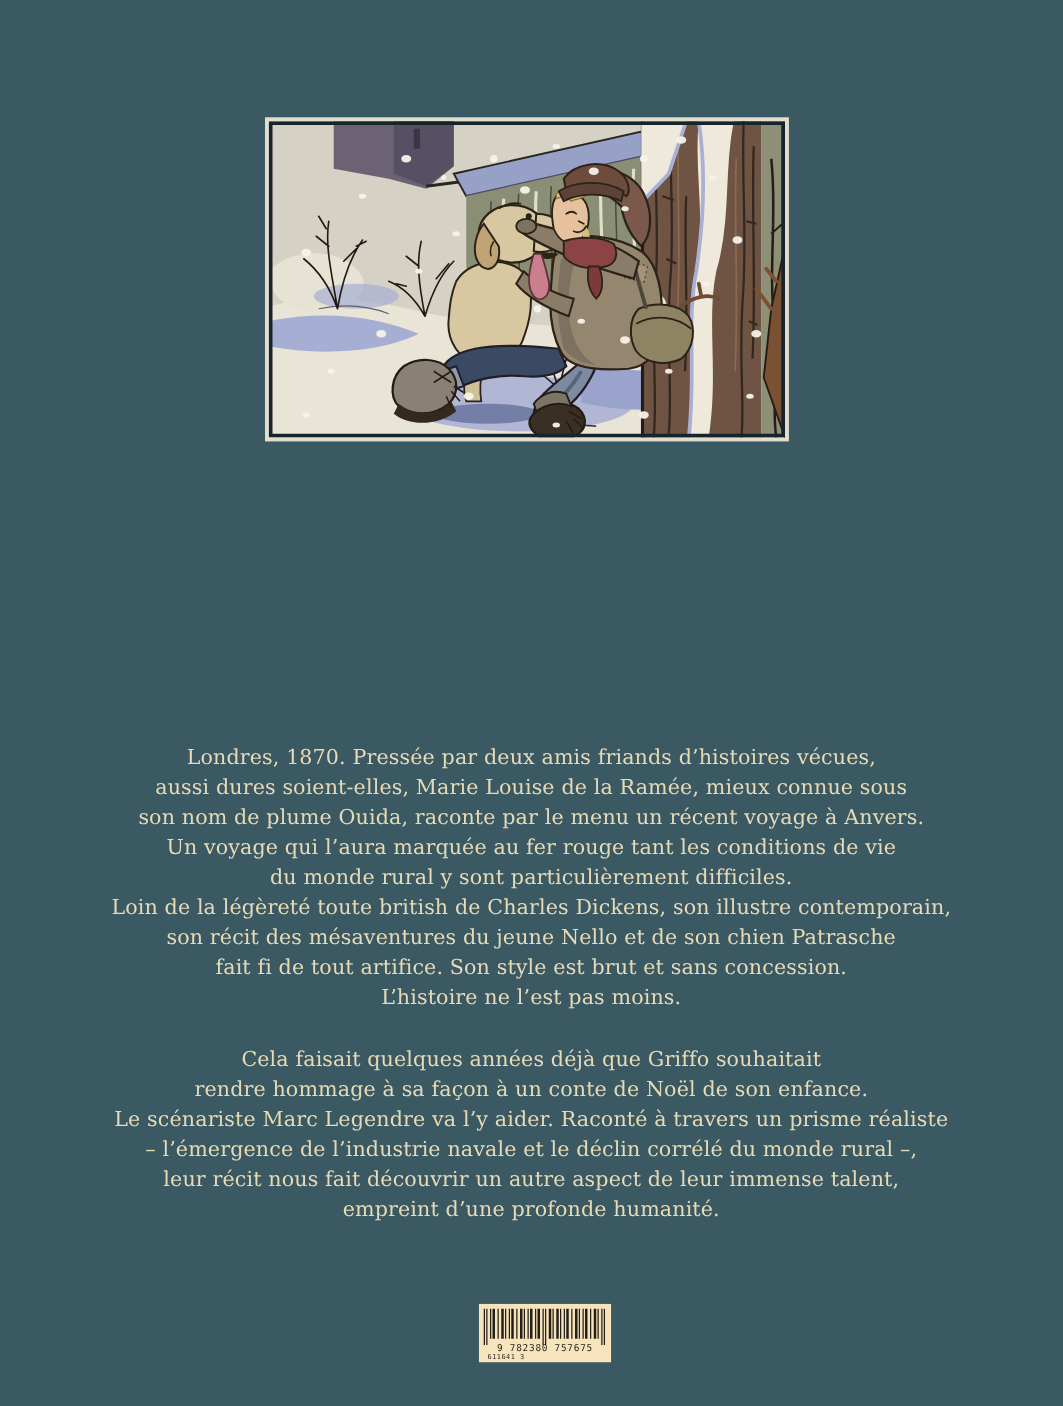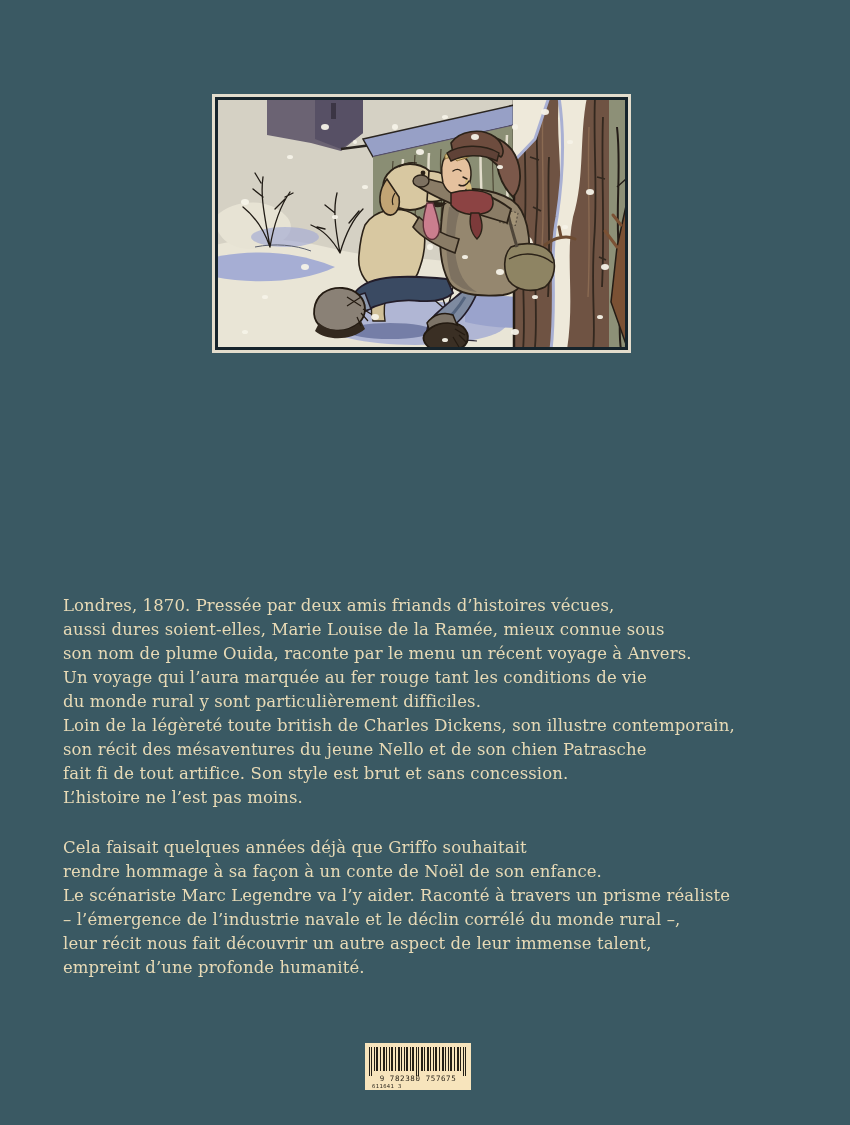"Londres, 1870. Pressée par deux" .blurb { text-align: none -> center }
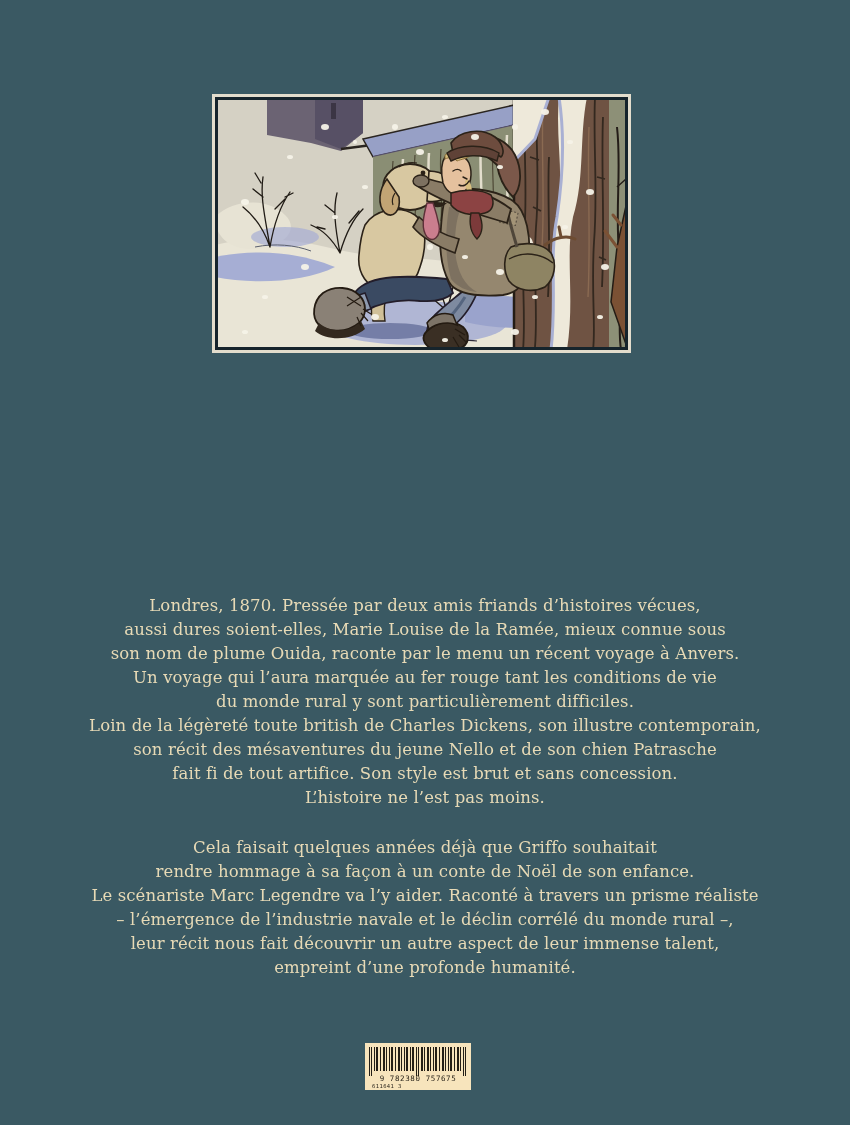"9 782380 757675" .barcode { left: 365px -> 383px }
